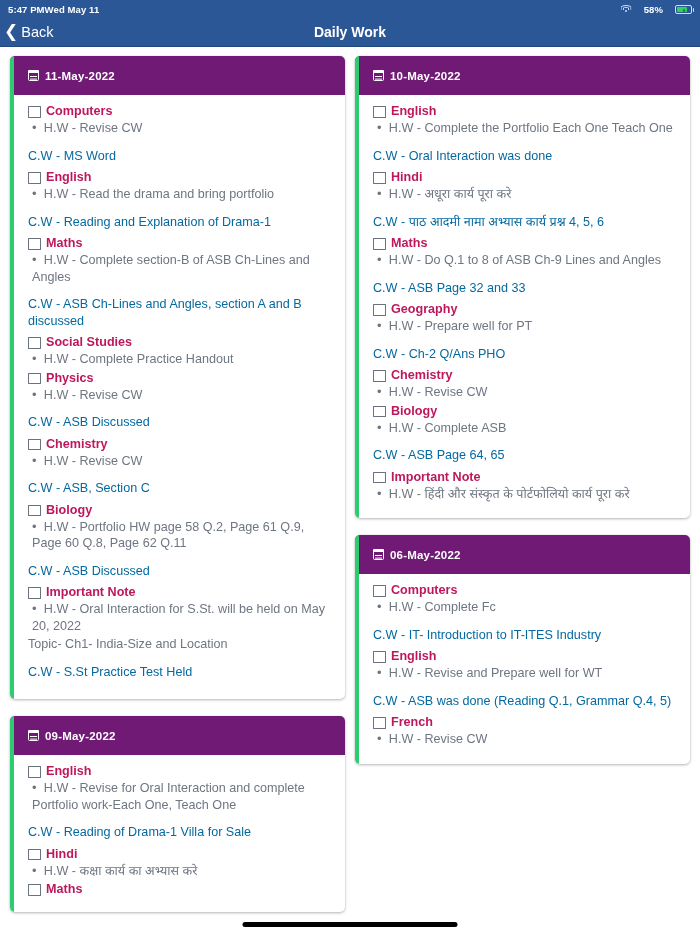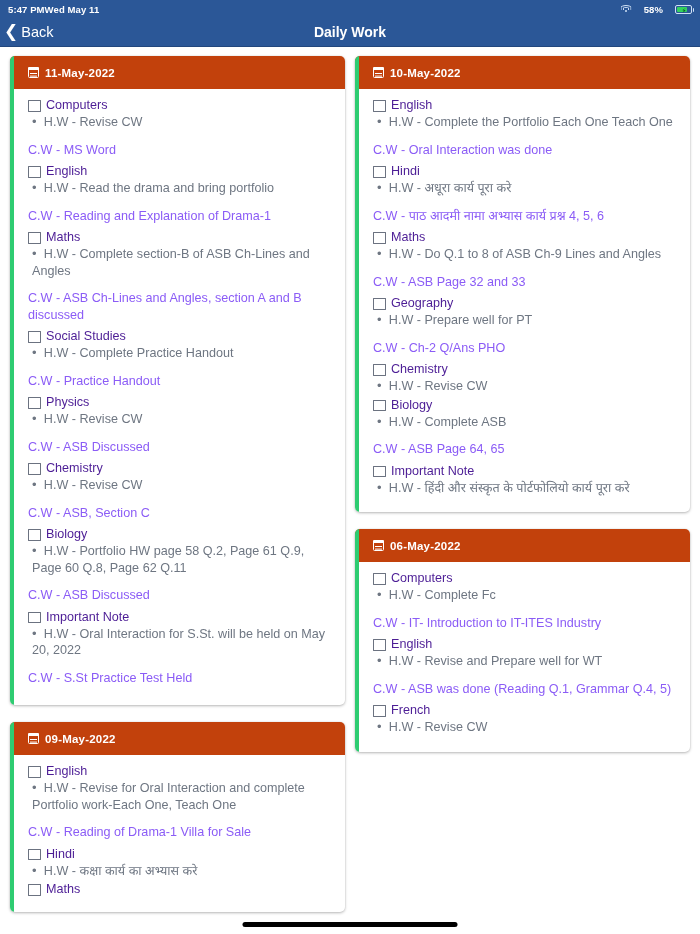"11-May-2022" .card-head { background: #c2410c -> #701a75; height: 33px -> 39px }
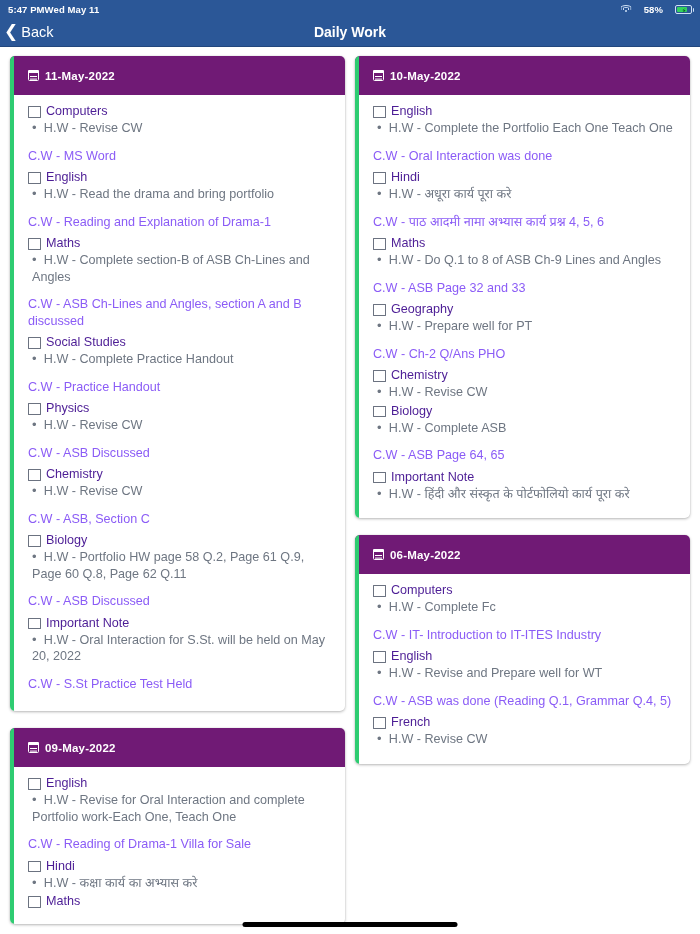"Computers" .subject-name { color: #4c1d95 -> #be185d; font-weight: normal -> bold }
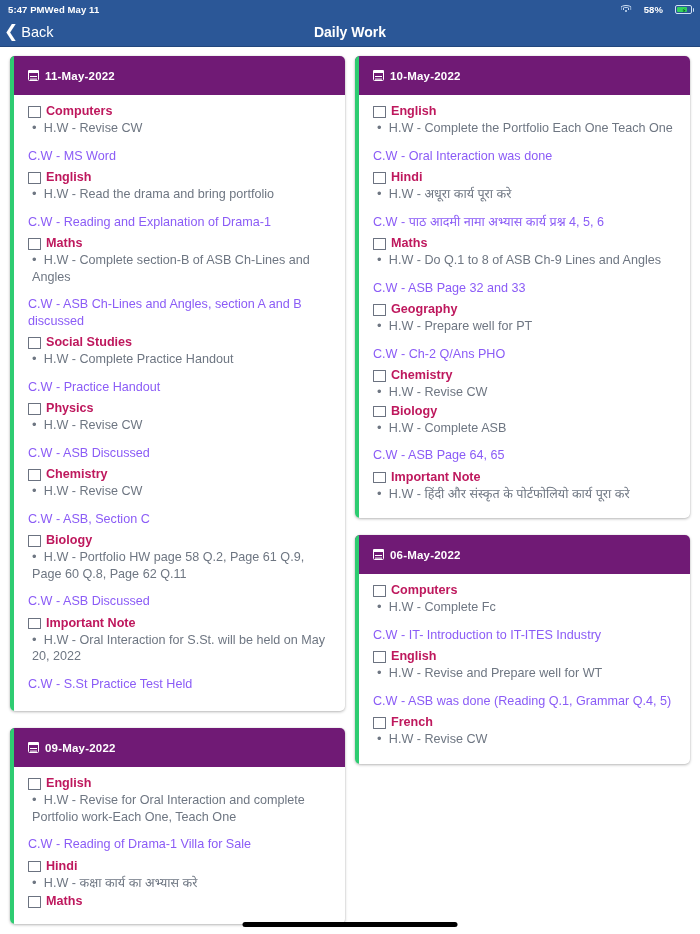"C.W - MS Word" .cw-line { color: #8b5cf6 -> #0369a1 }
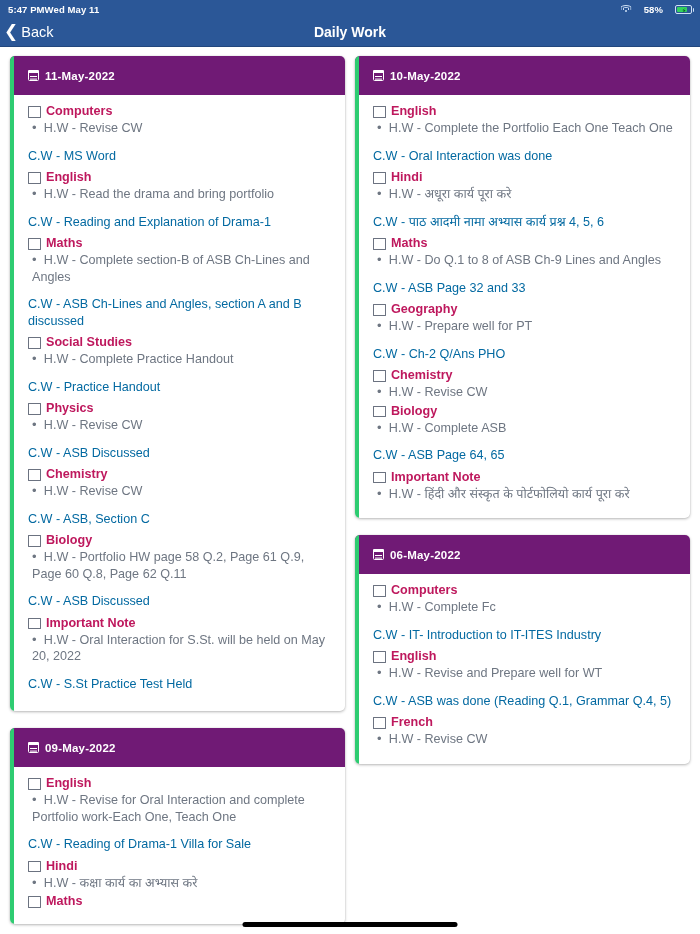"C.W - Practice Handout" div.cw-line { html: <div>C.W - Practice Handout</div> -> none }
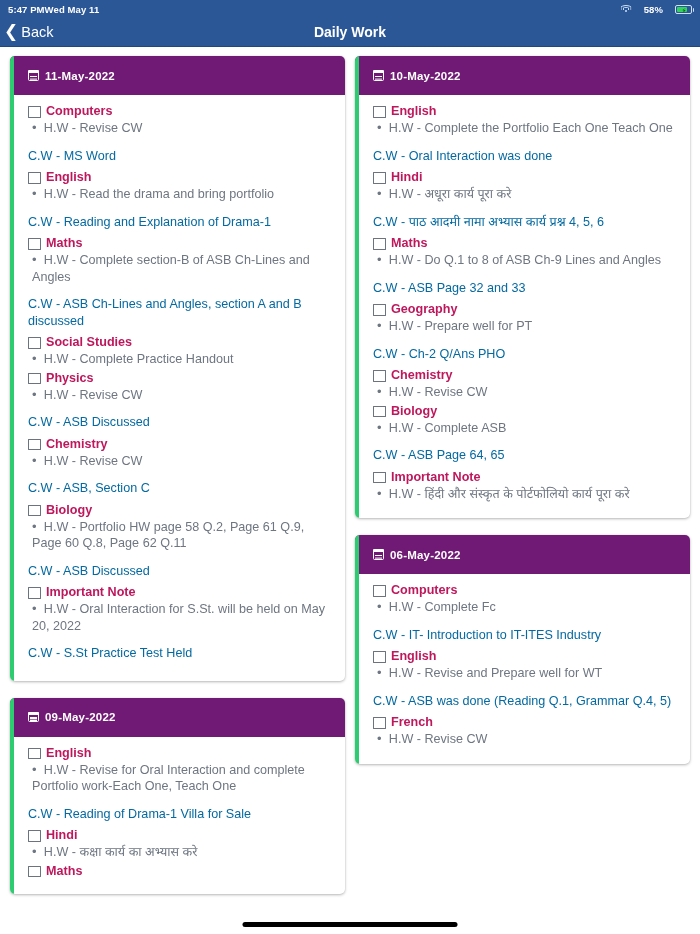"Topic- Ch1- India-Size and Location" div.note-extra { html: none -> <div>Topic- Ch1- India-Size and Location</div> }
